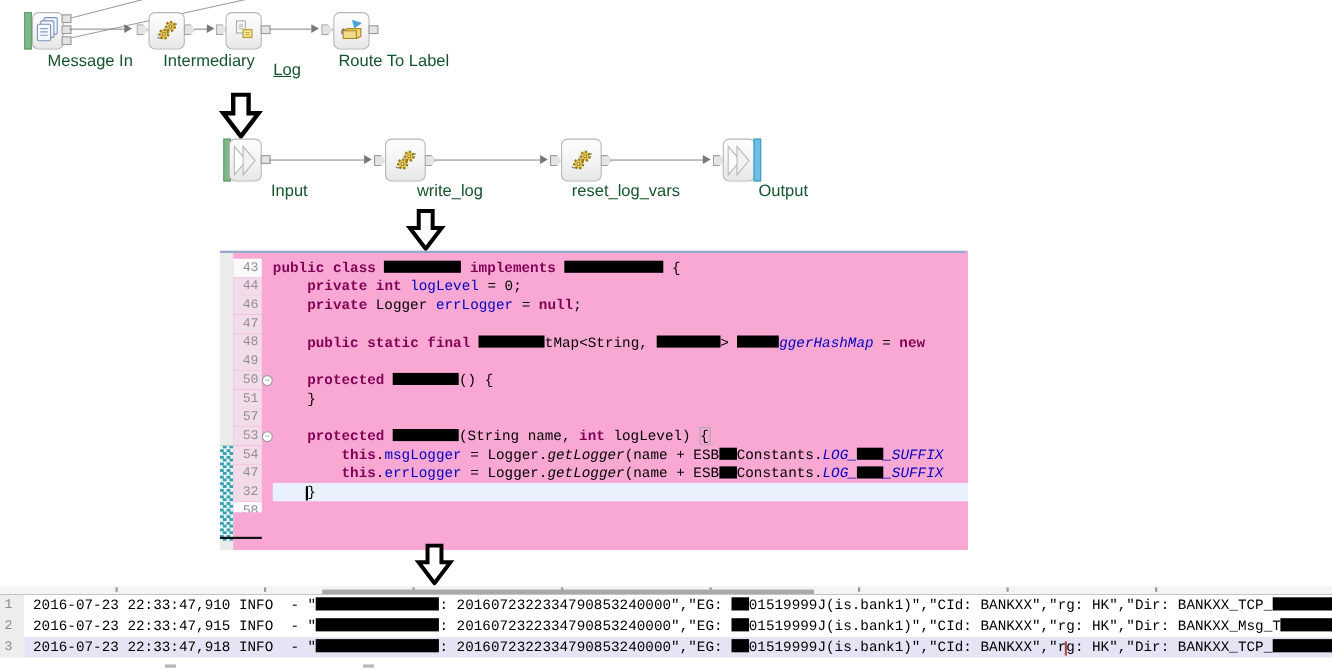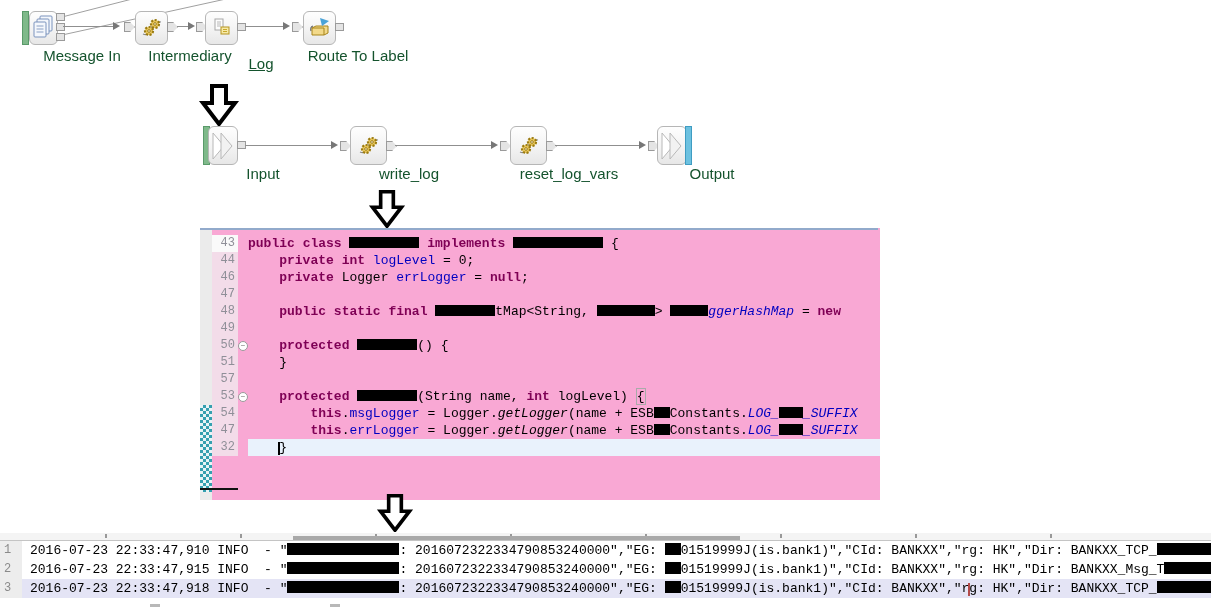"58" div.ed-row { html: none -> <div> <span>58</span> <span></span> <span></span> </div> }
